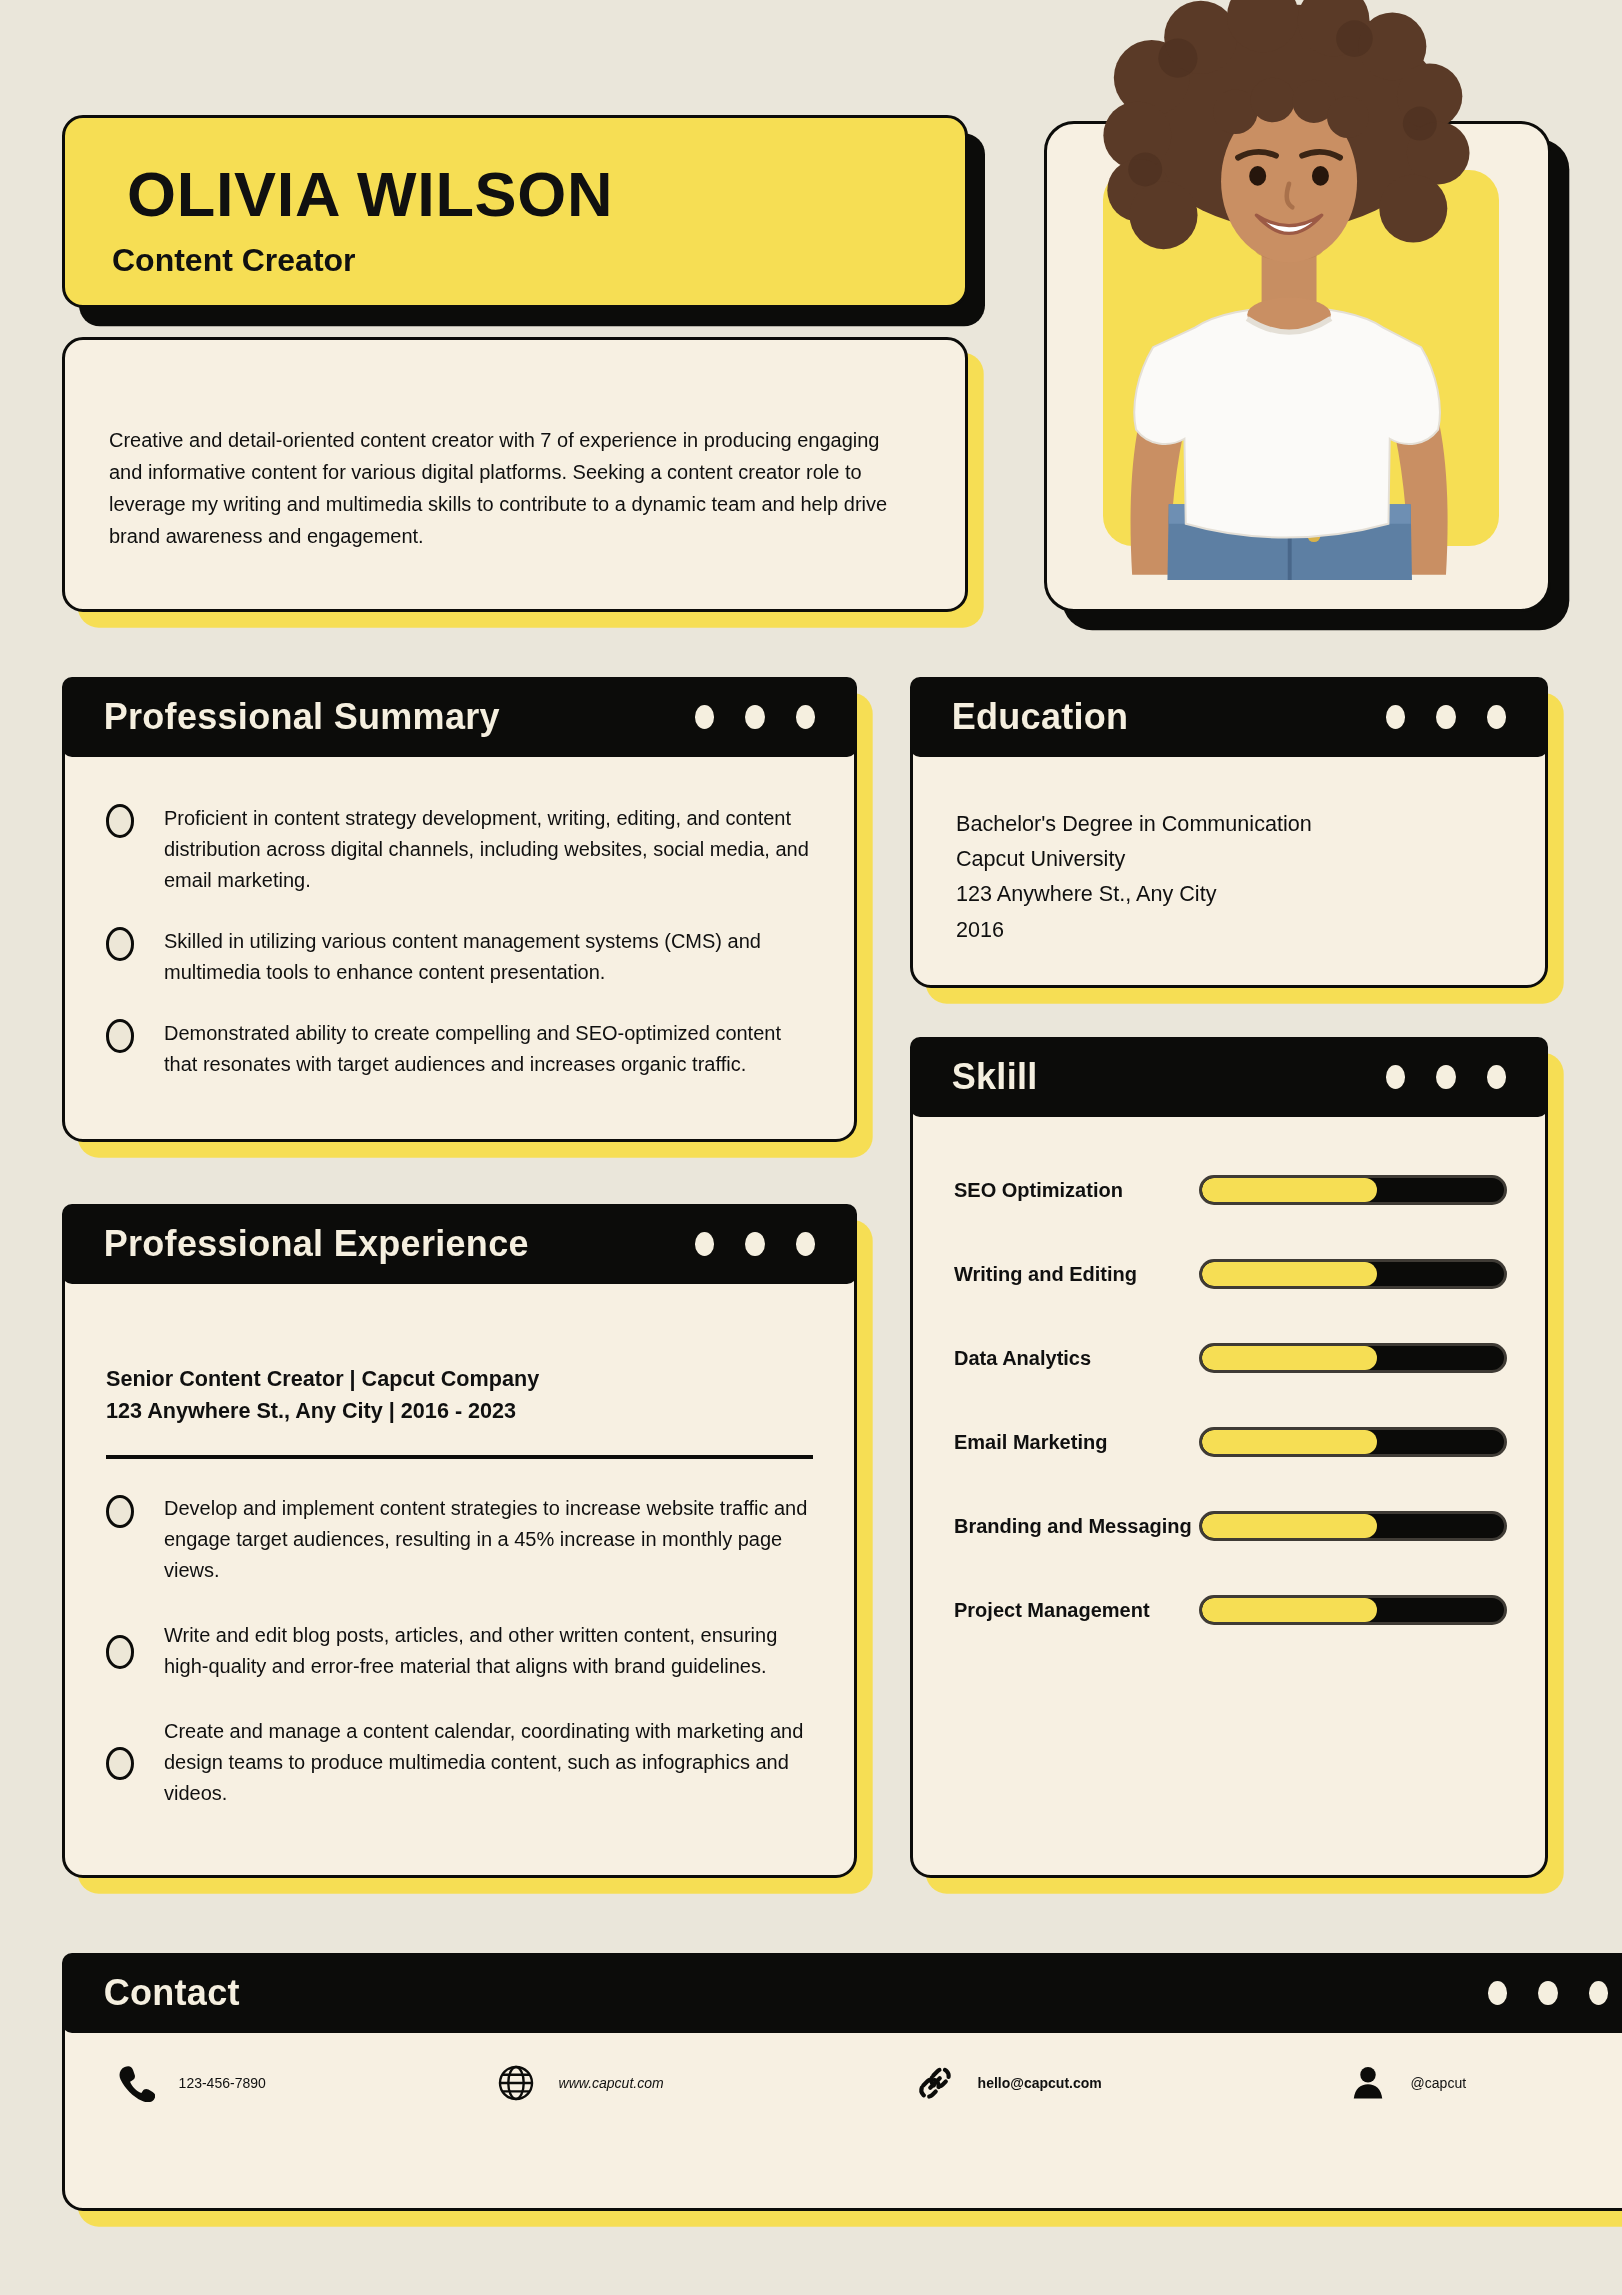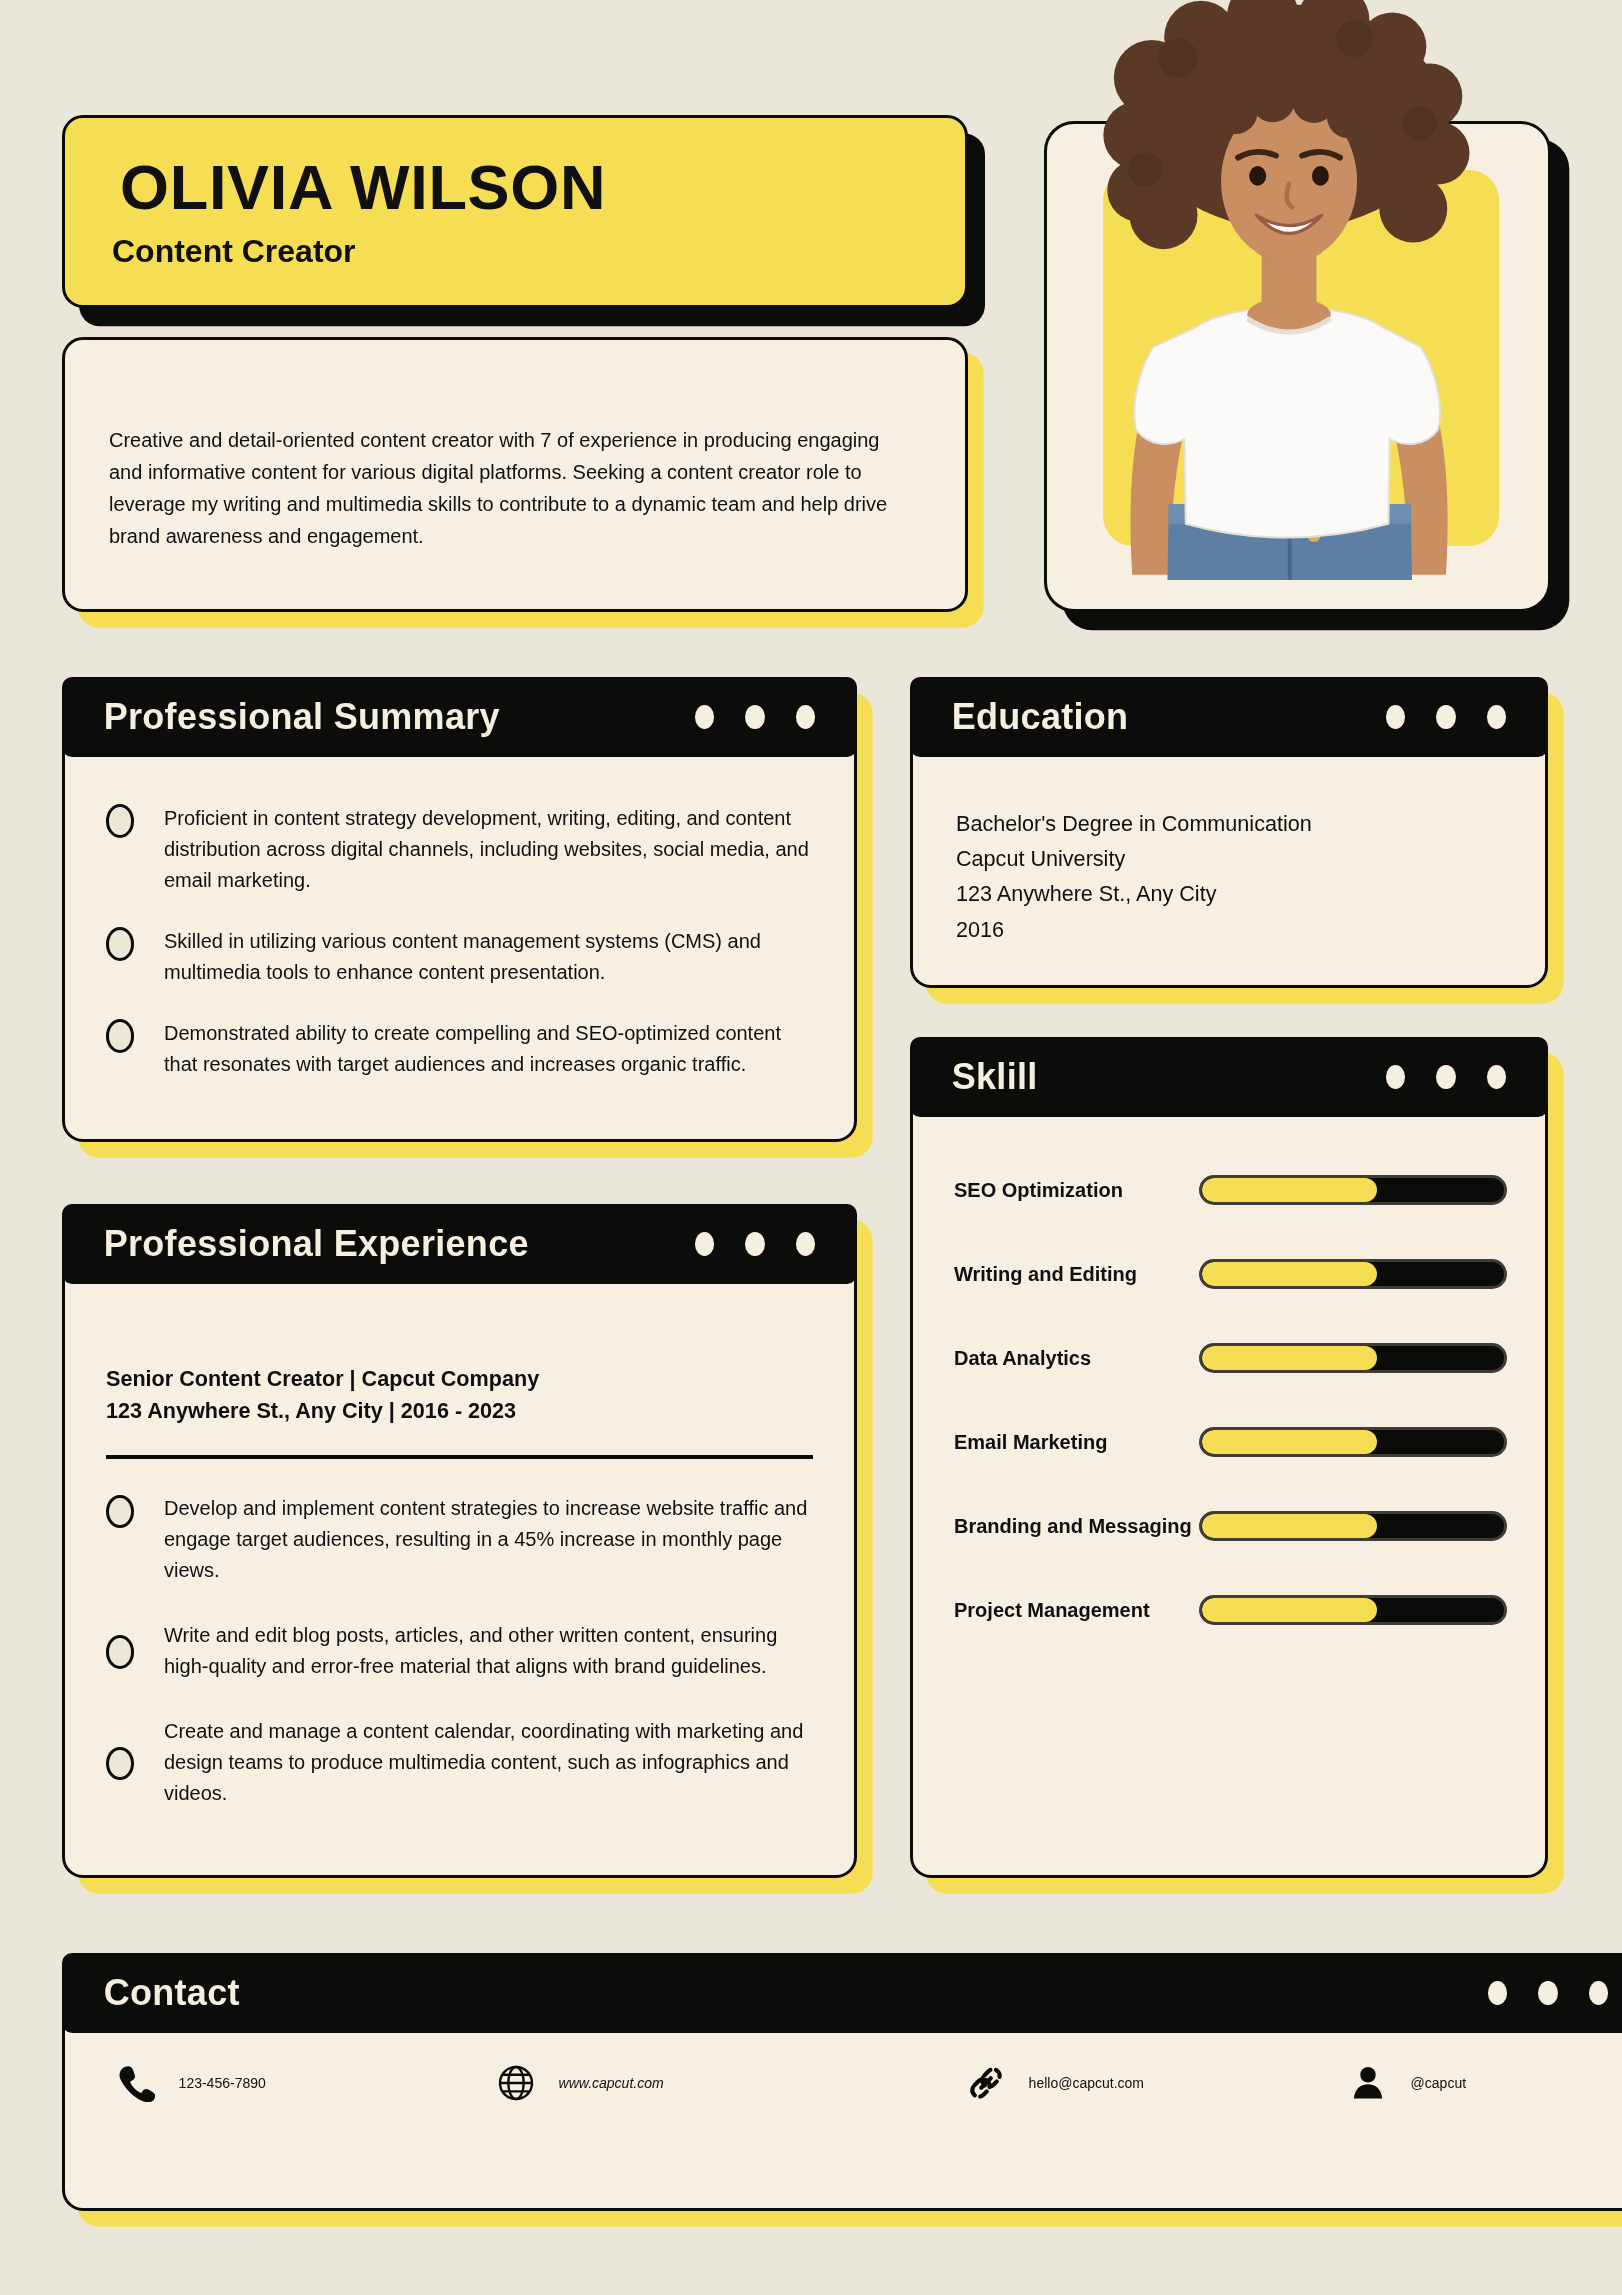"OLIVIA WILSON" .person-name { margin: 8px -> 15px }
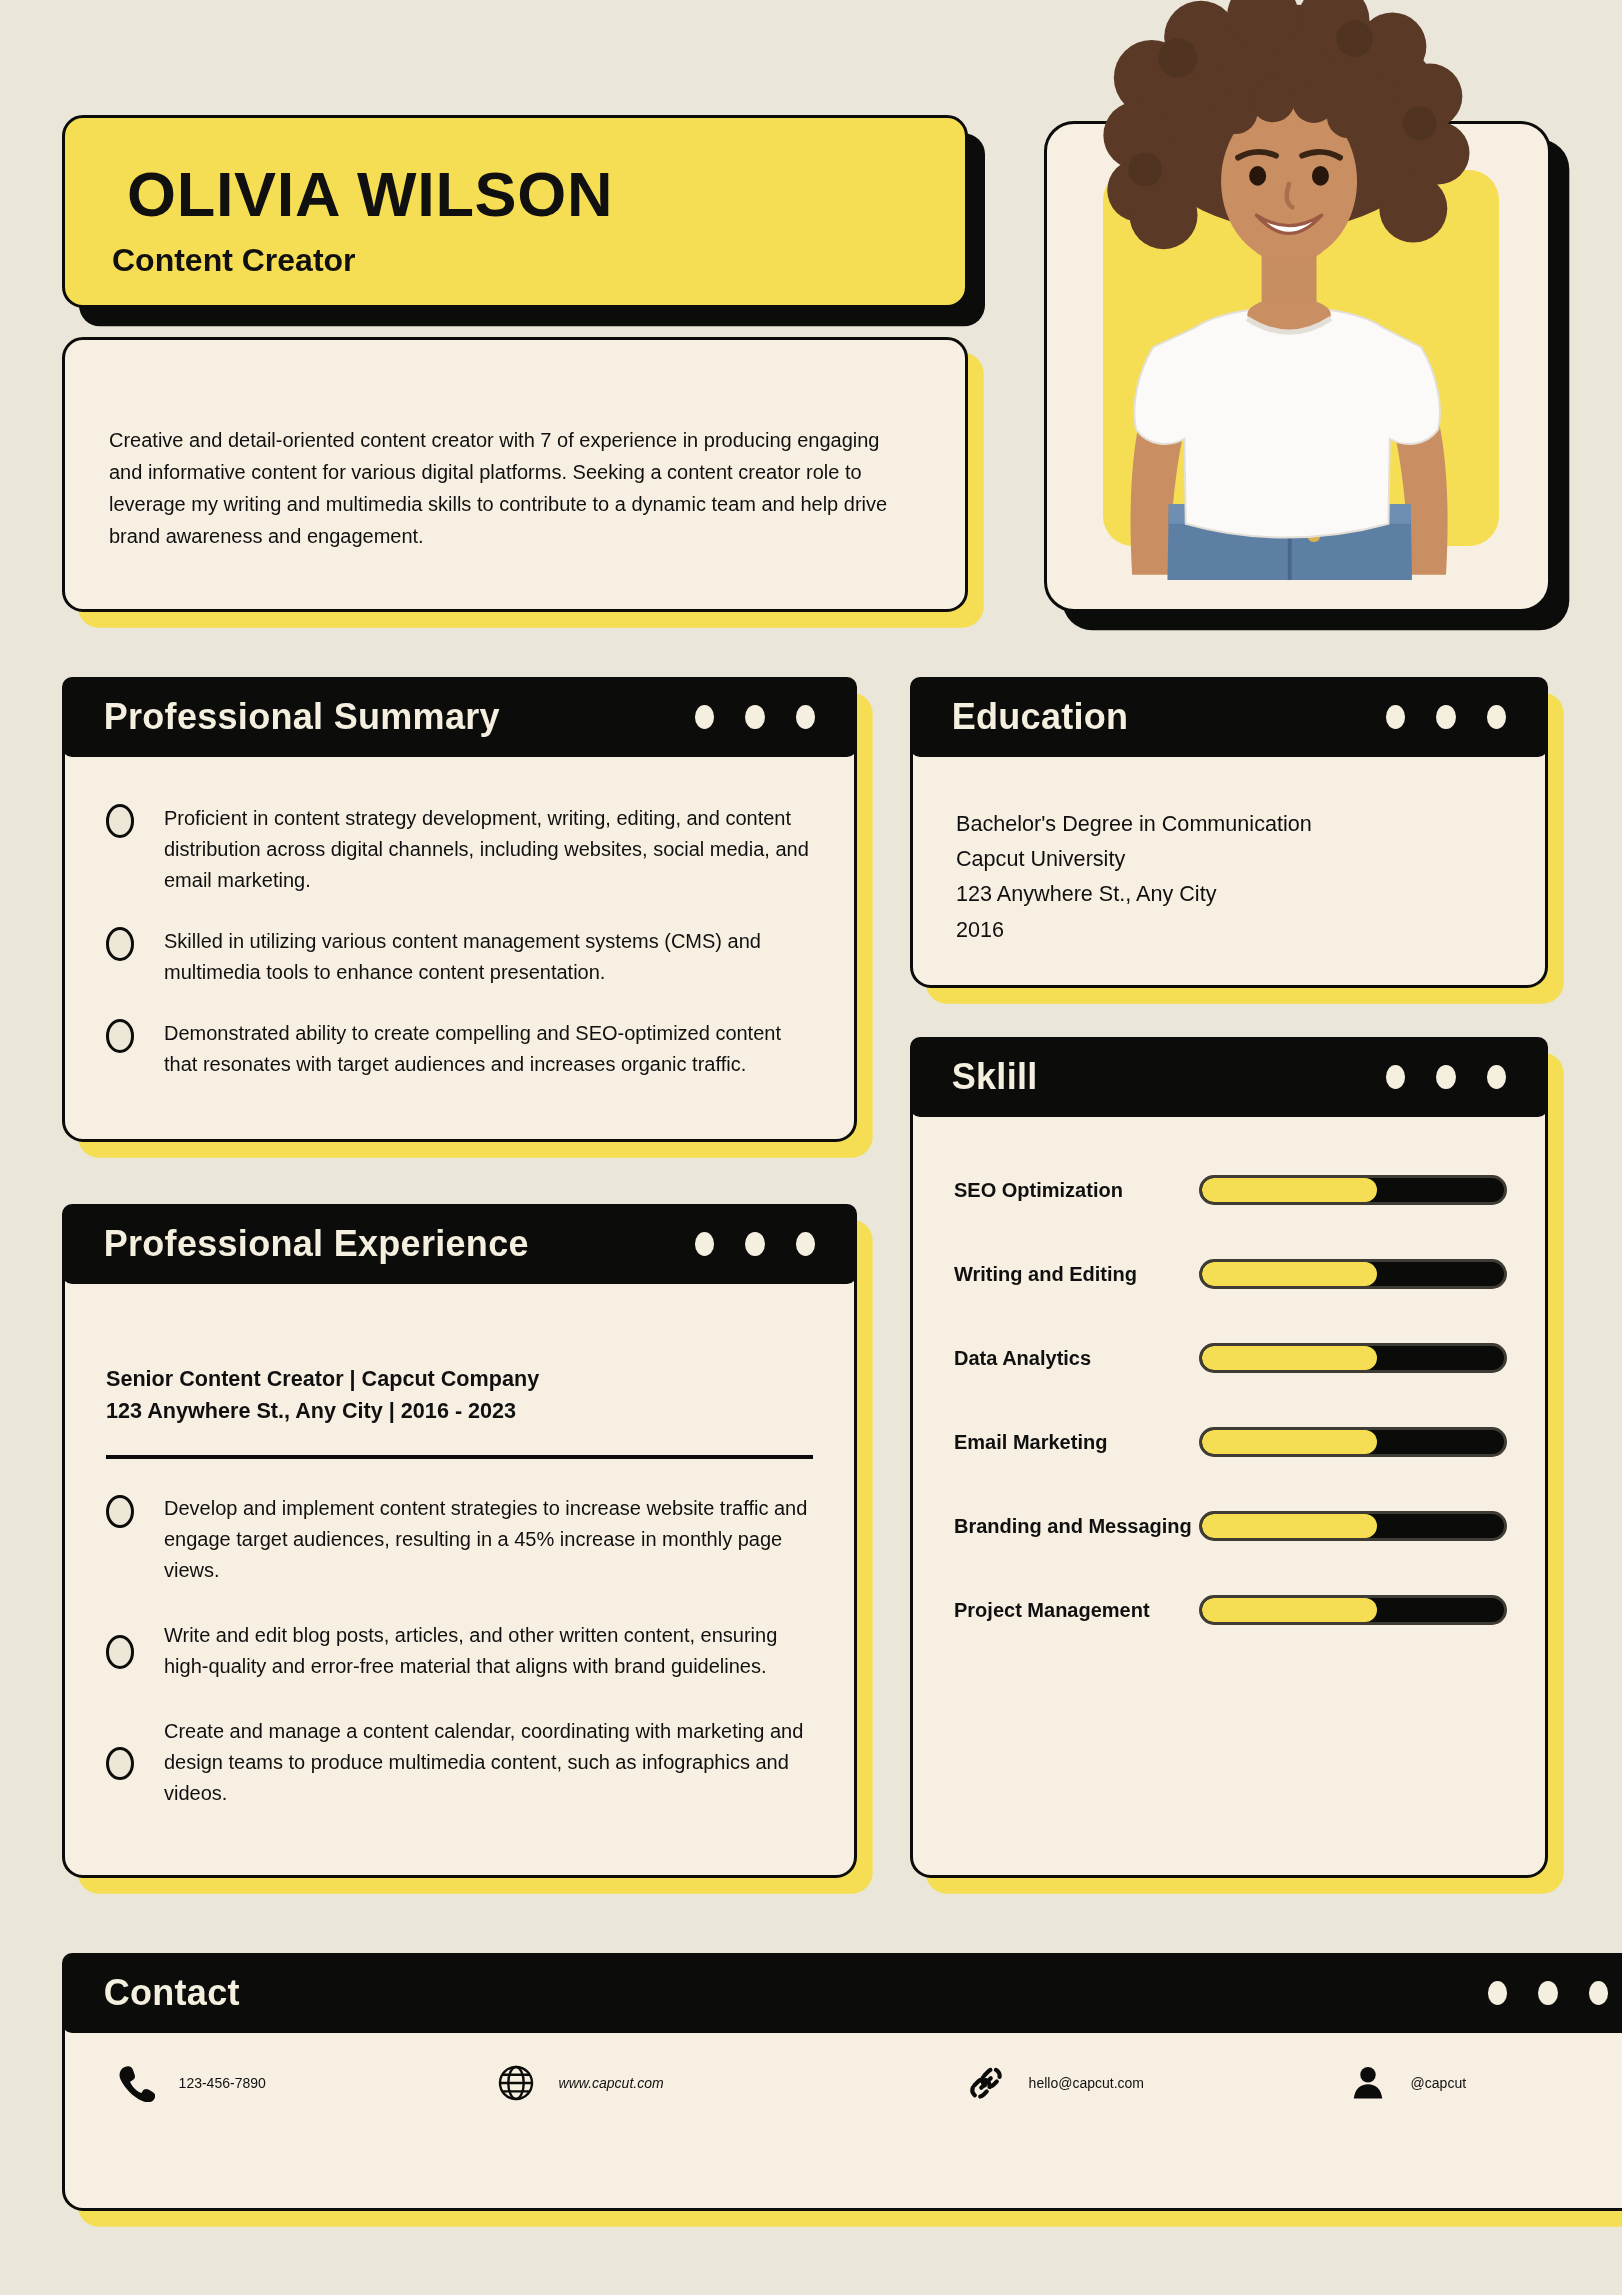"hello@capcut.com" .ci-2 { font-weight: none -> bold; left: 902px -> 851px }
